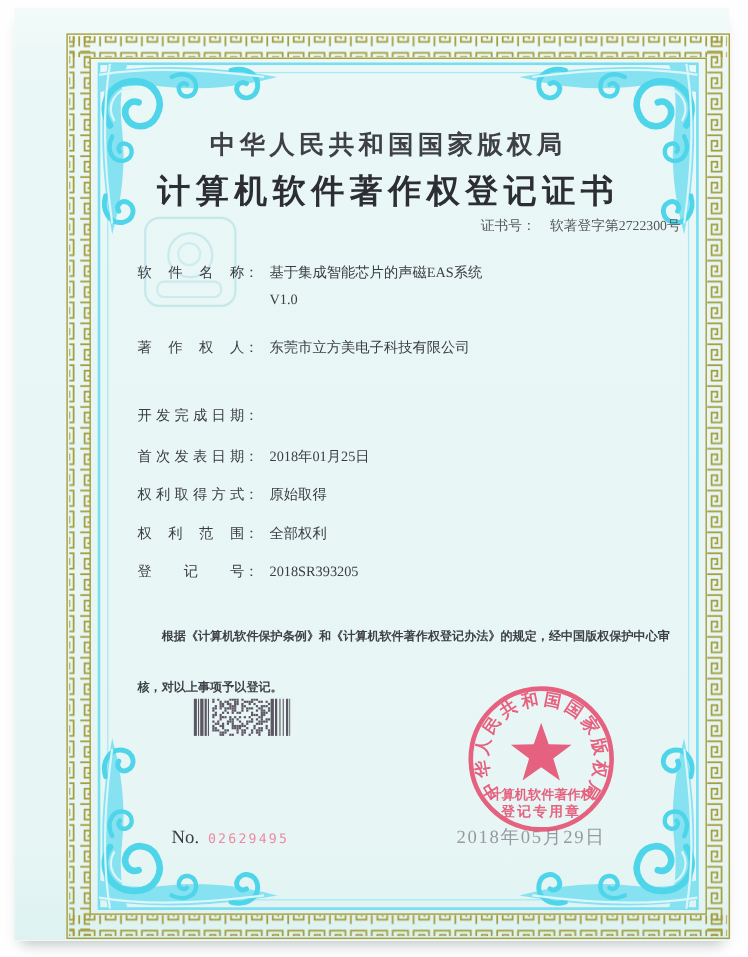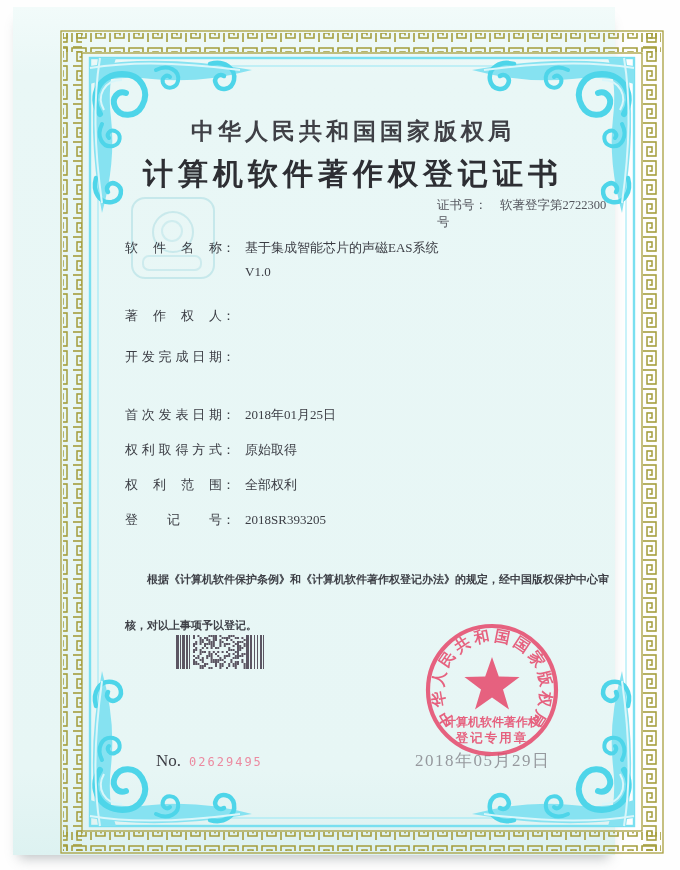"中华人民共和国国家版权局" #paper { width: 602px -> 650px }
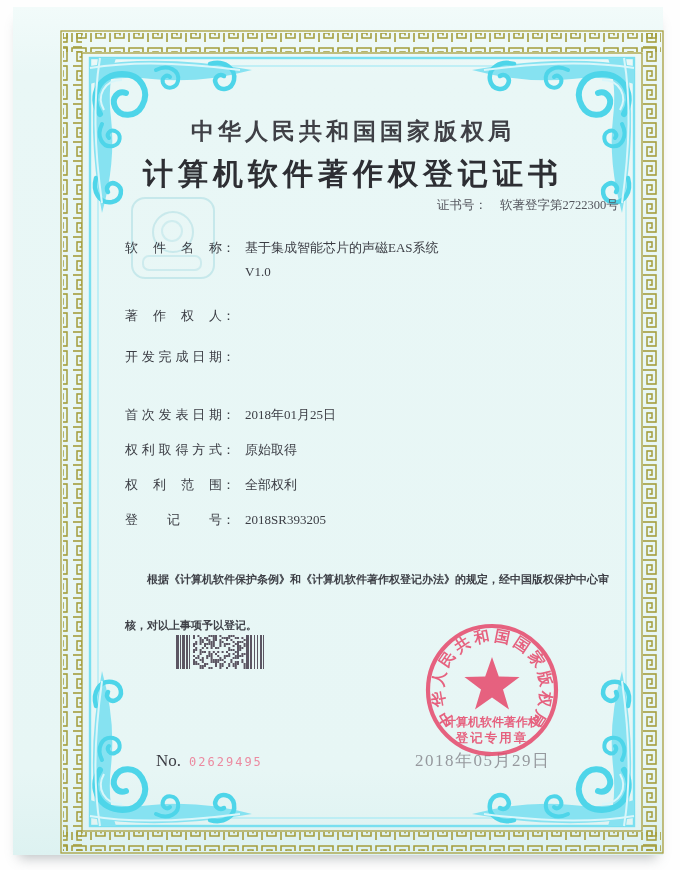"东莞市立方美电子科技有限公司" span.vcol { html: none -> <span><span>东莞市立方美电子科技有限公司</span></span> }
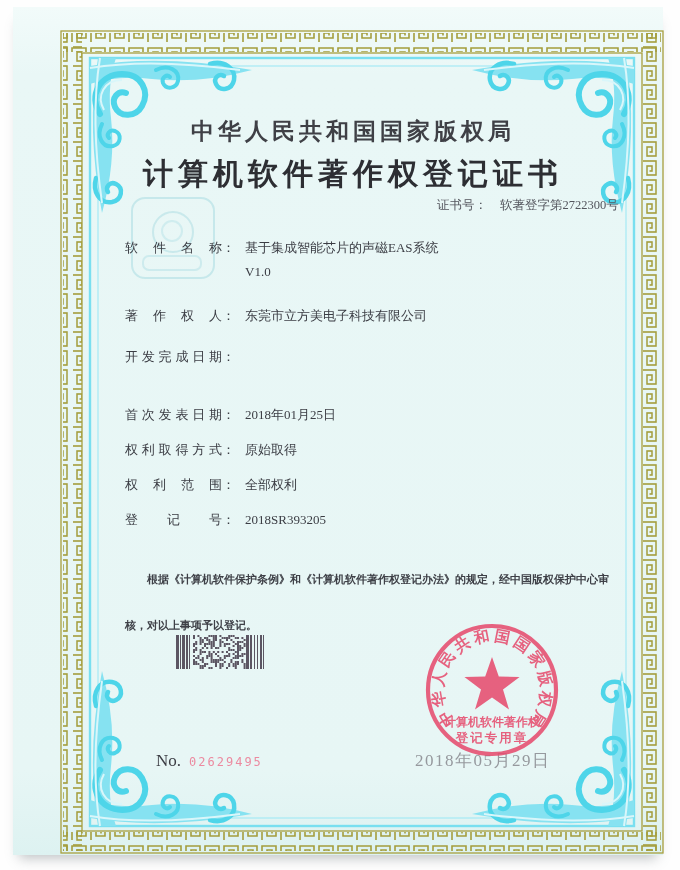"开发完成日期" #row2 { top: 338px -> 359px }
